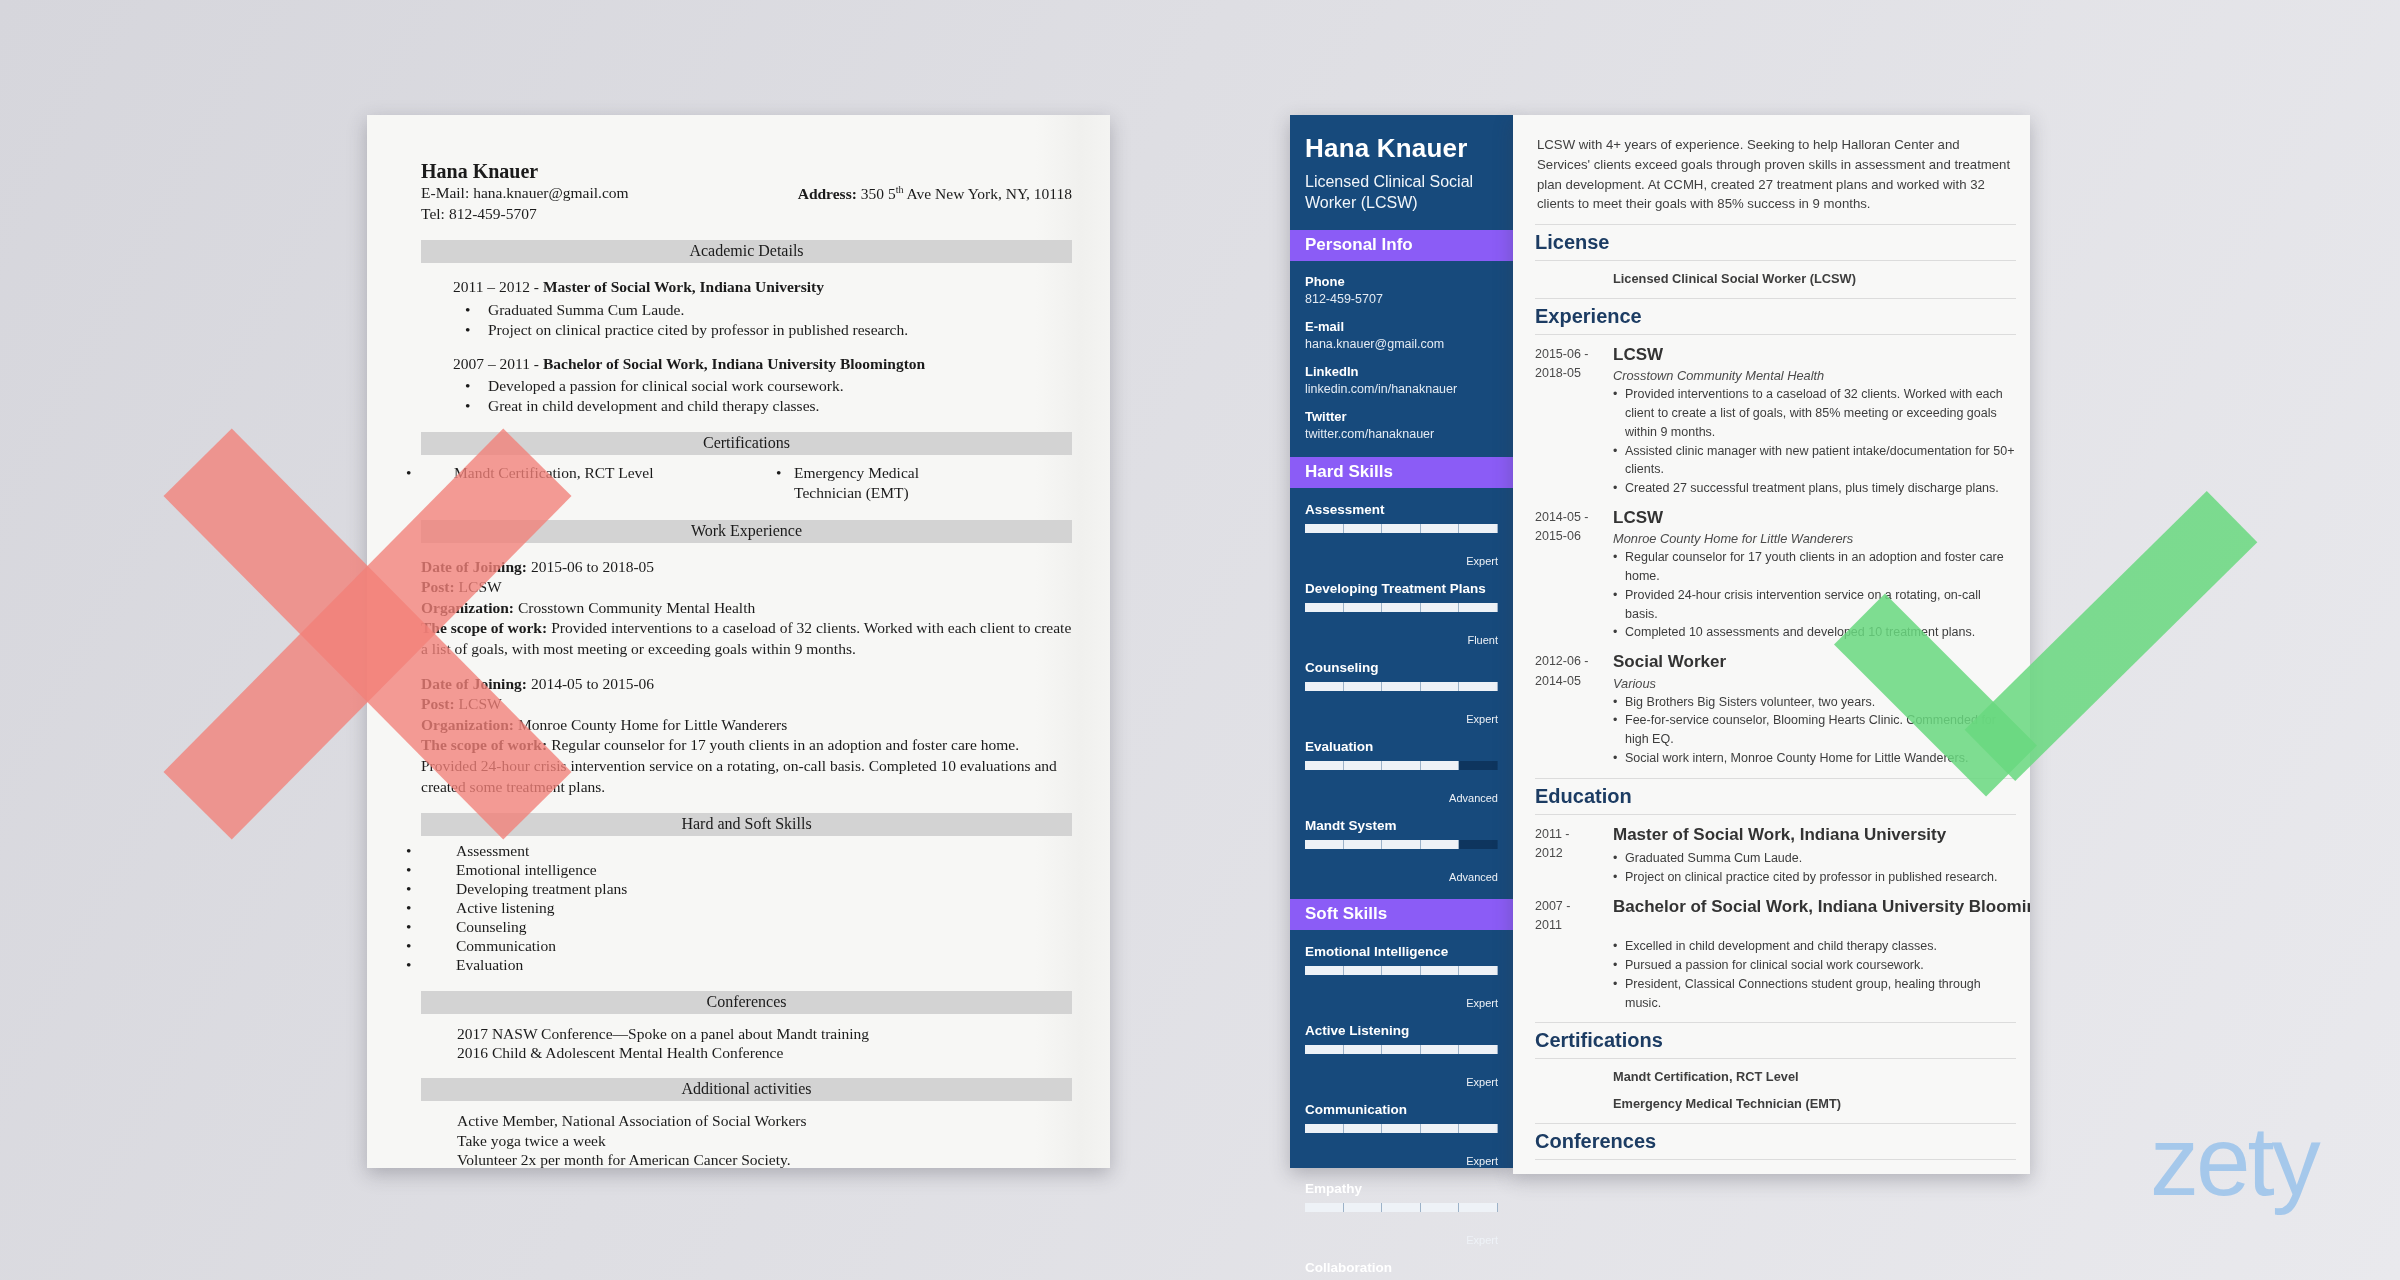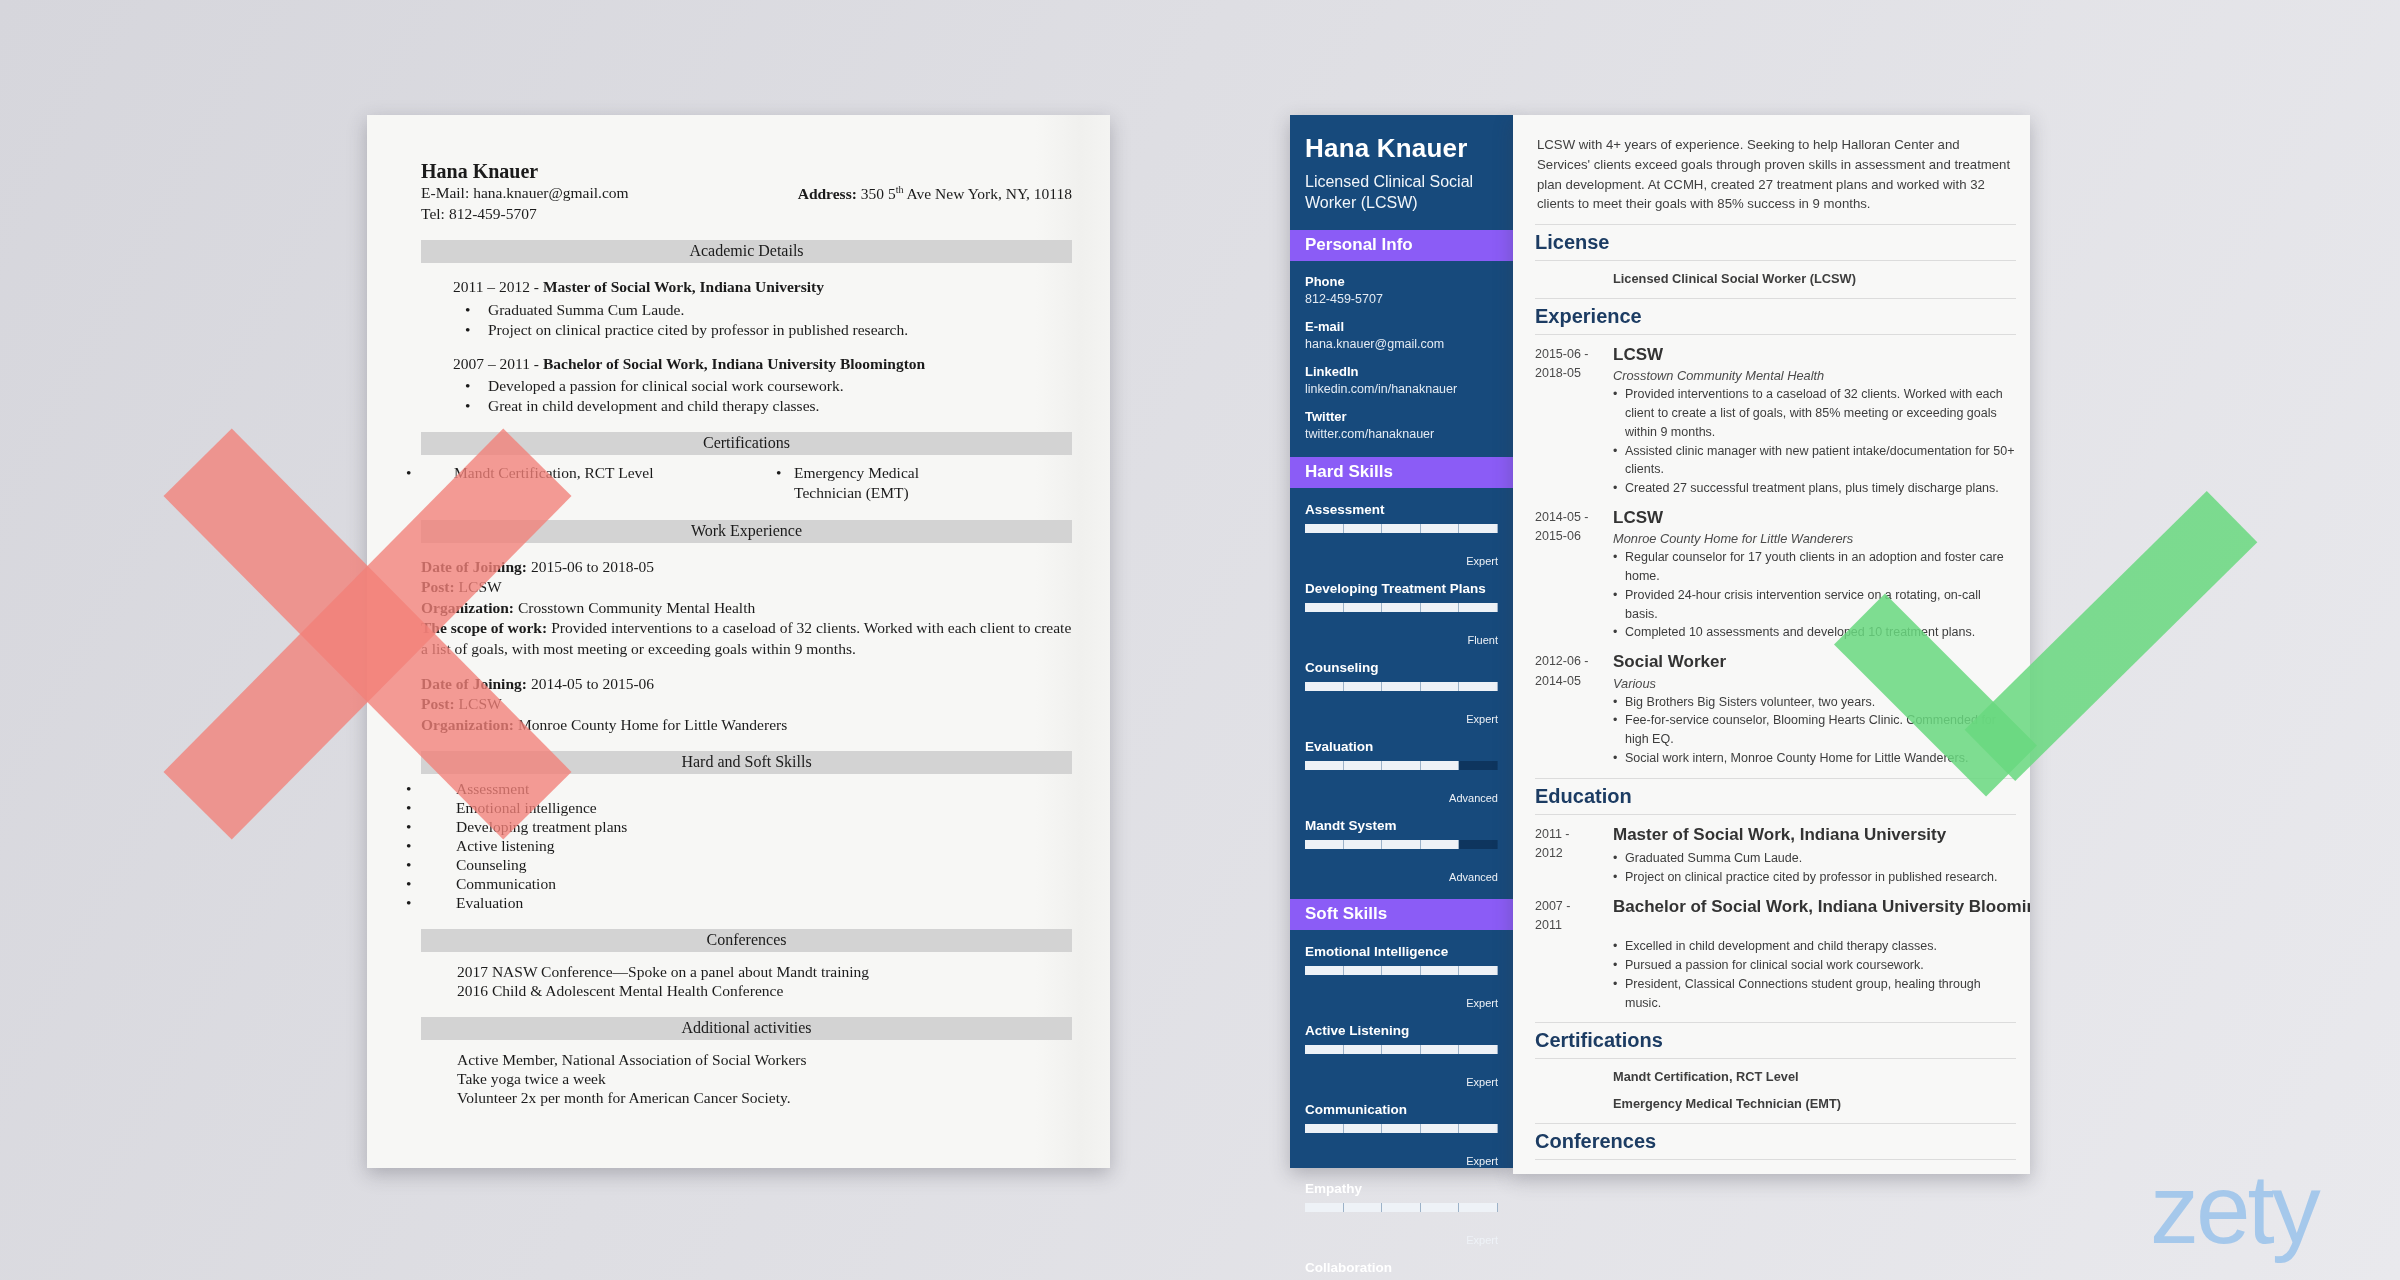"The scope of work: Regular" div { html: none -> <div><b>The scope of work:</b><span>Regular counselor for 17 youth clients in an adoption and foster care home. Provided 24-hour crisis intervention service on a rotating, on-call basis. Completed 10 evaluations and created some treatment plans.</span></div> }
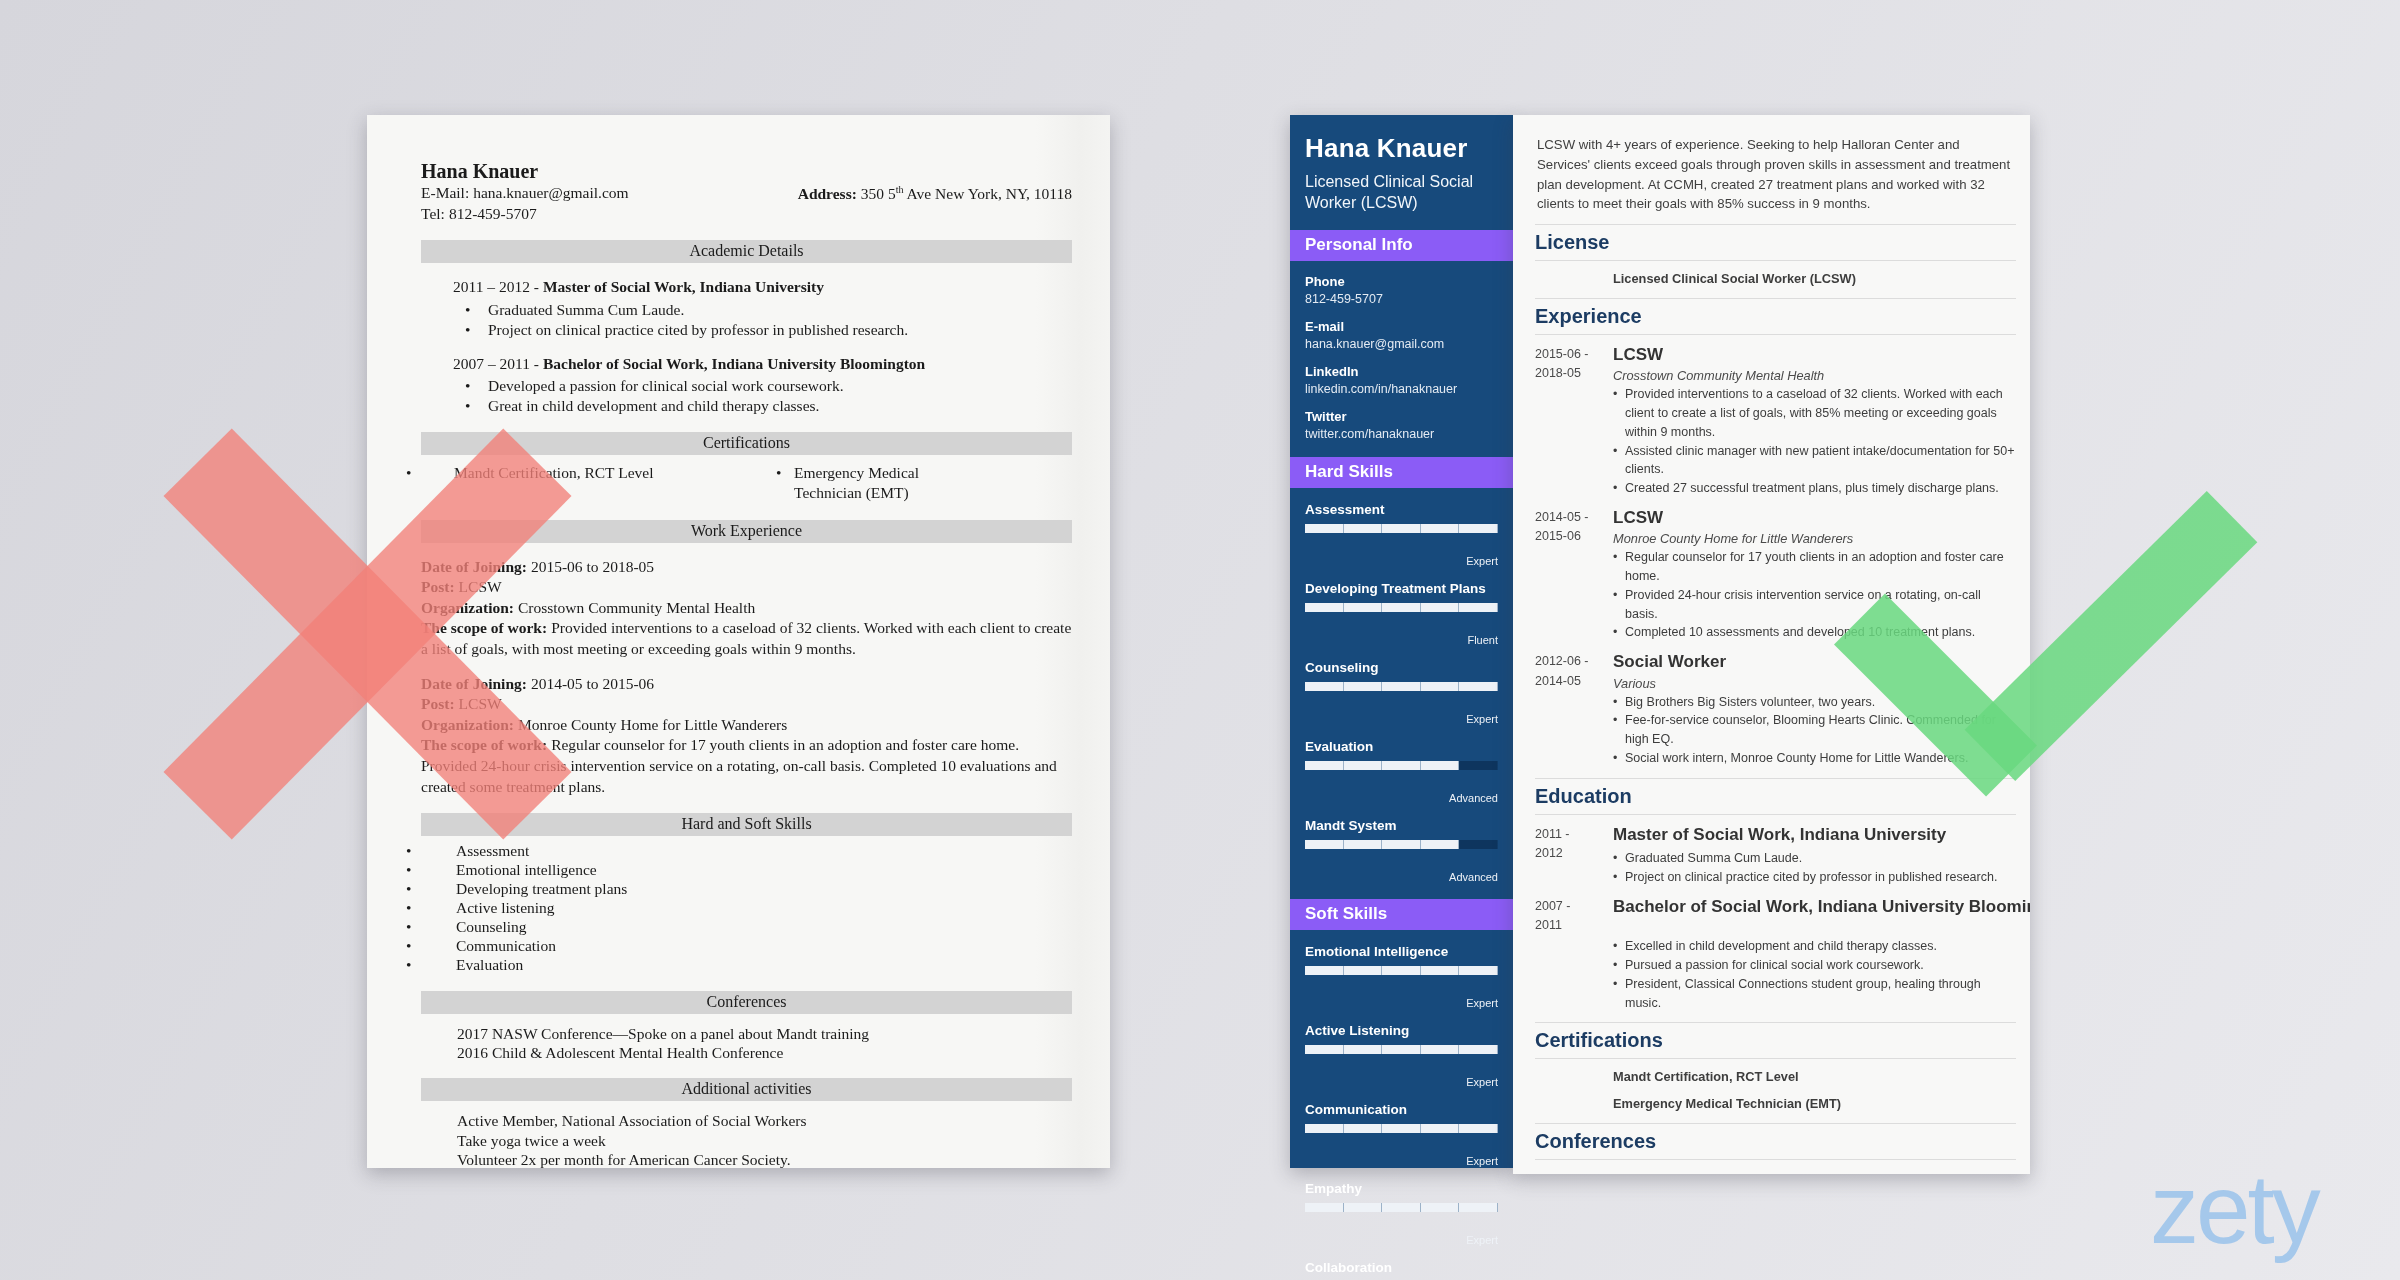"zety" .zety { top: 1160px -> 1112px }
